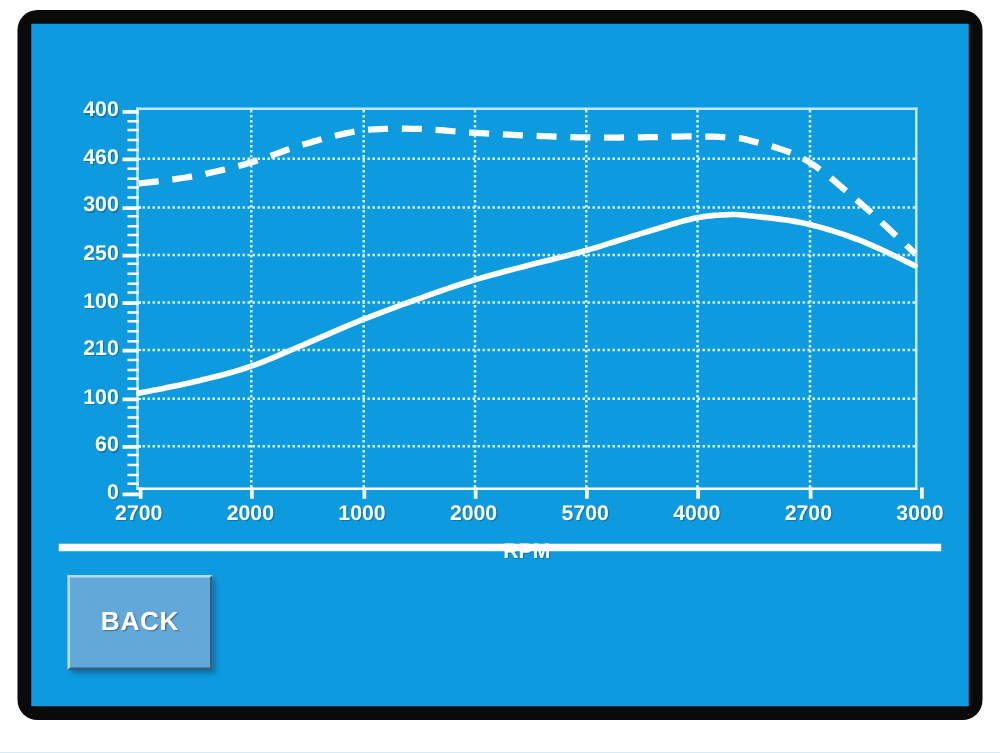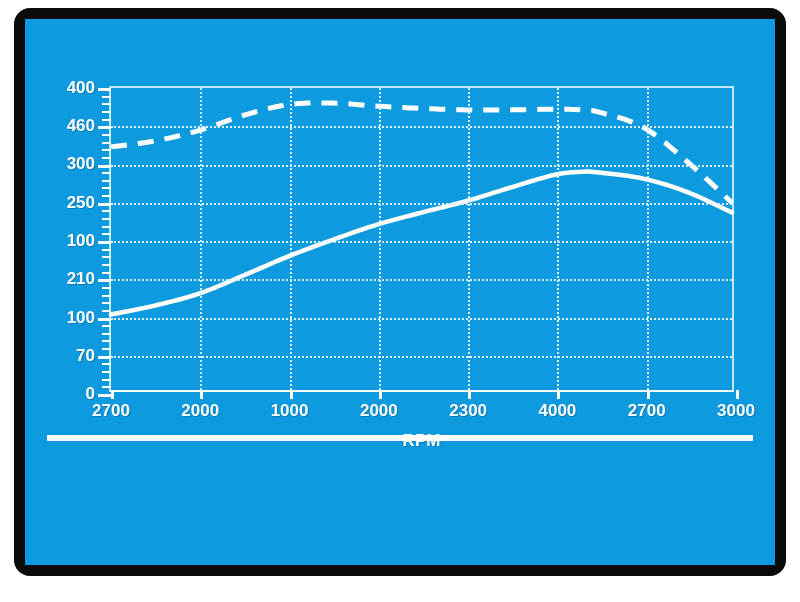"70" div.ylabel { text: 70 -> 60 }
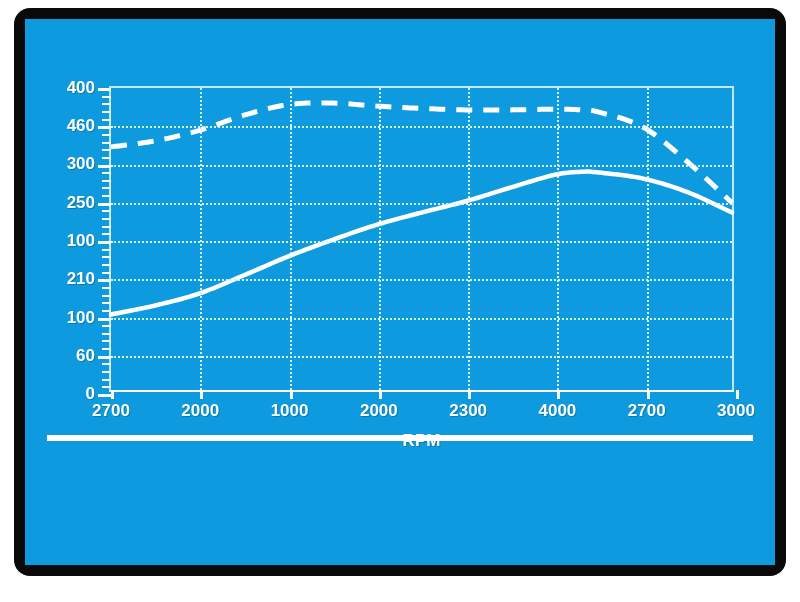"2300" div.xlabel { text: 2300 -> 5700 }
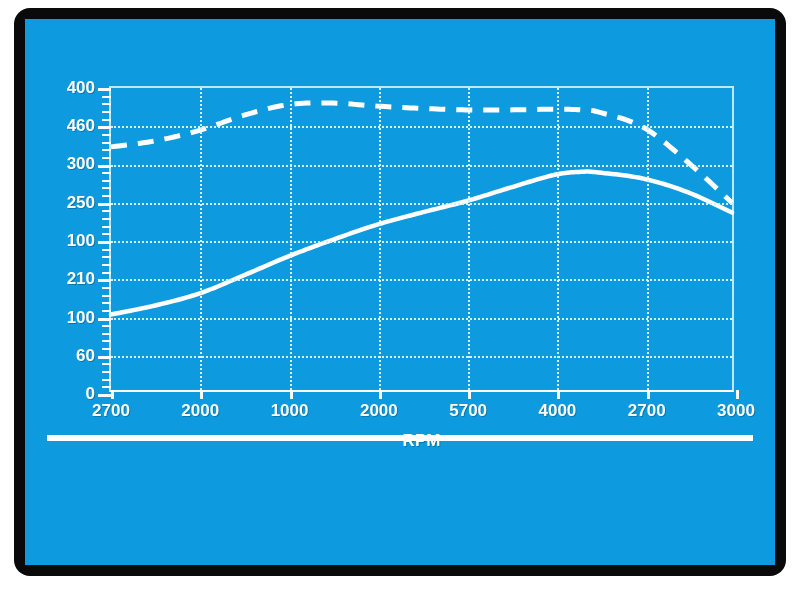"BACK" div { html: none -> <div> <span>BACK</span> </div> }
